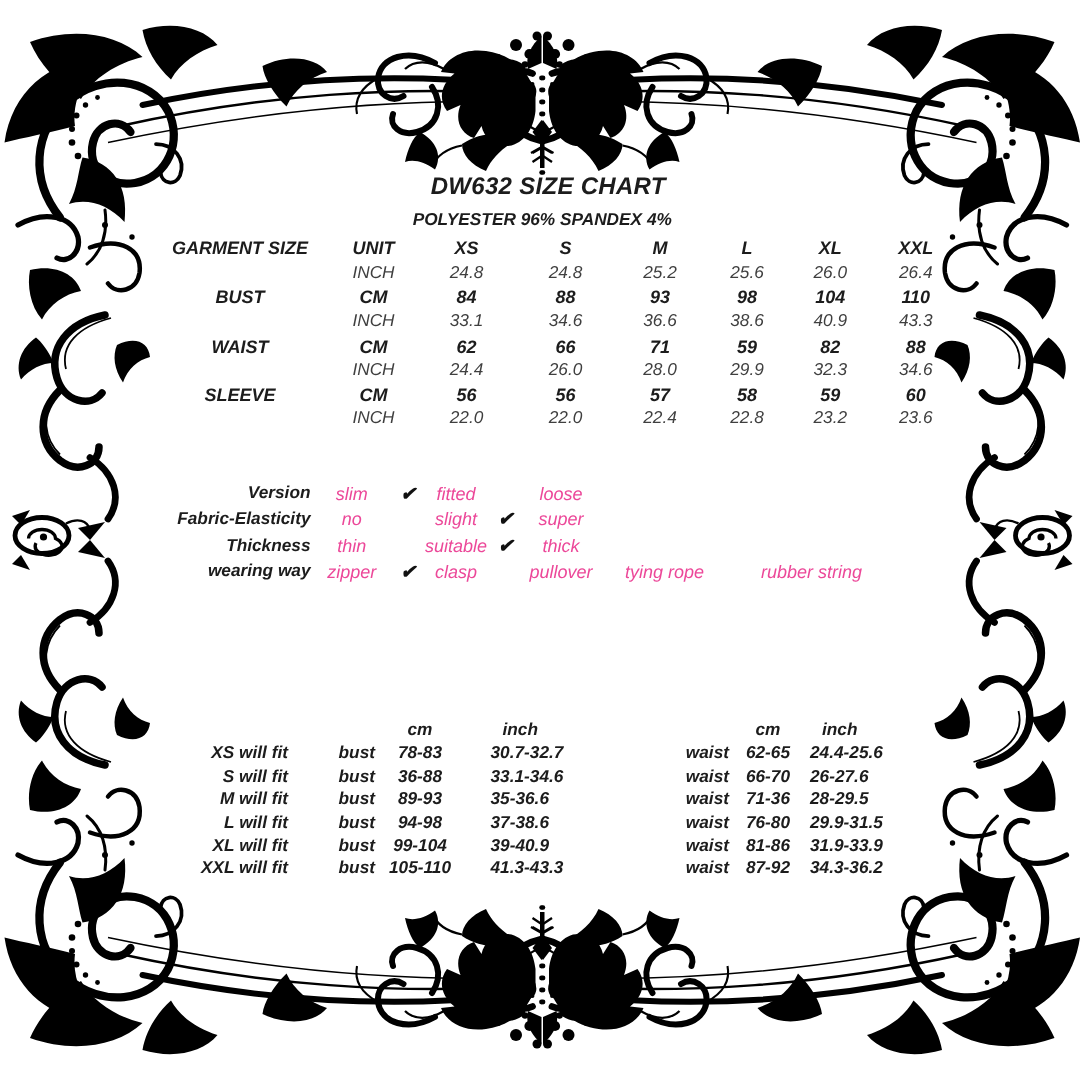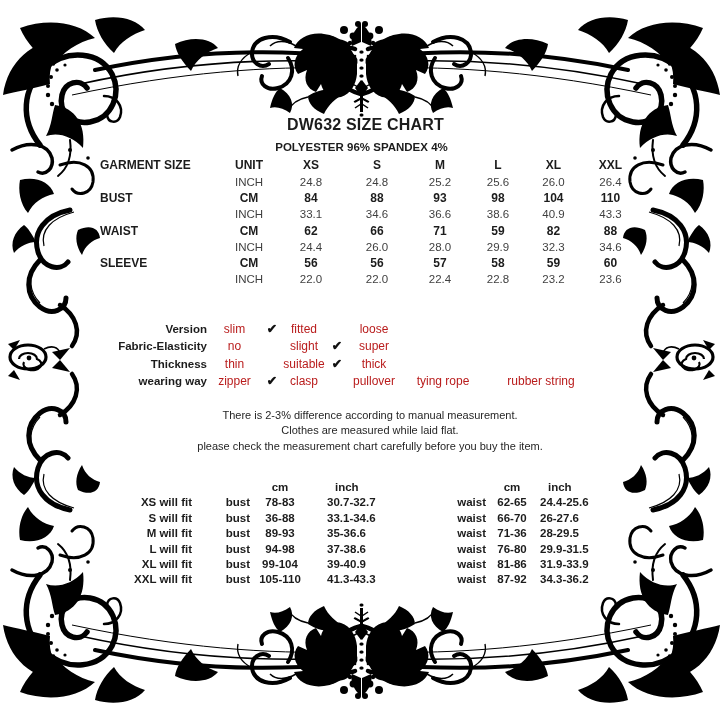"DW632 SIZE CHART" .content { font-style: none -> italic }
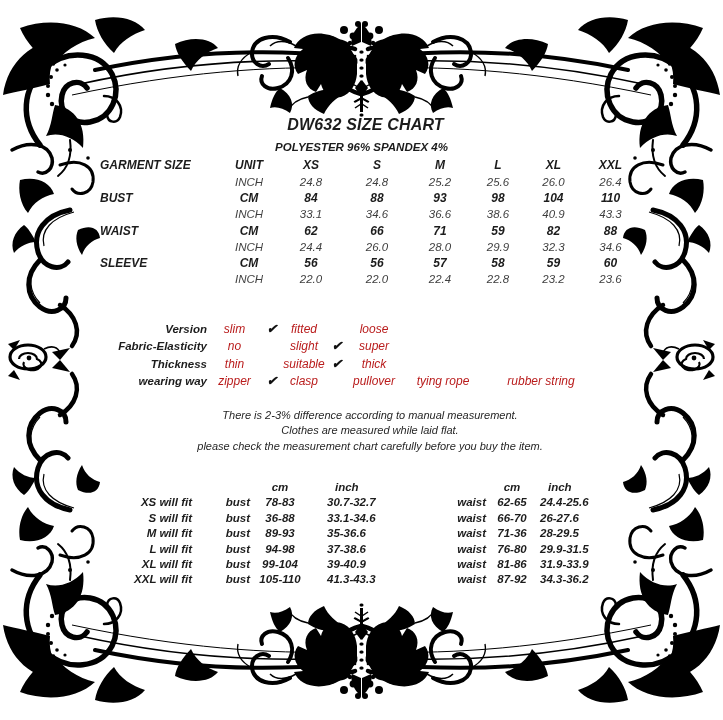"GARMENT SIZE" table.sizes td.lab { text-align: left -> center }
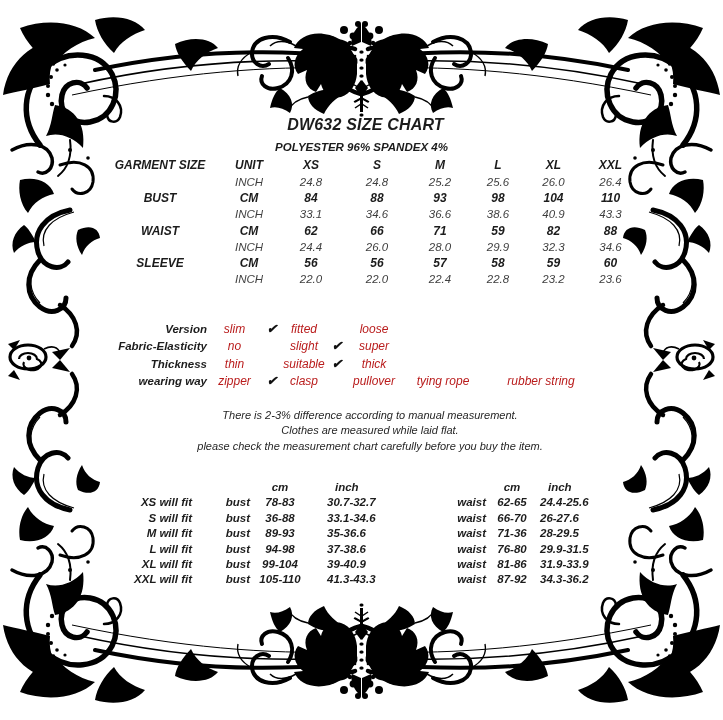"slim" .attrs .opt { color: #b91c1c -> #ec4899 }
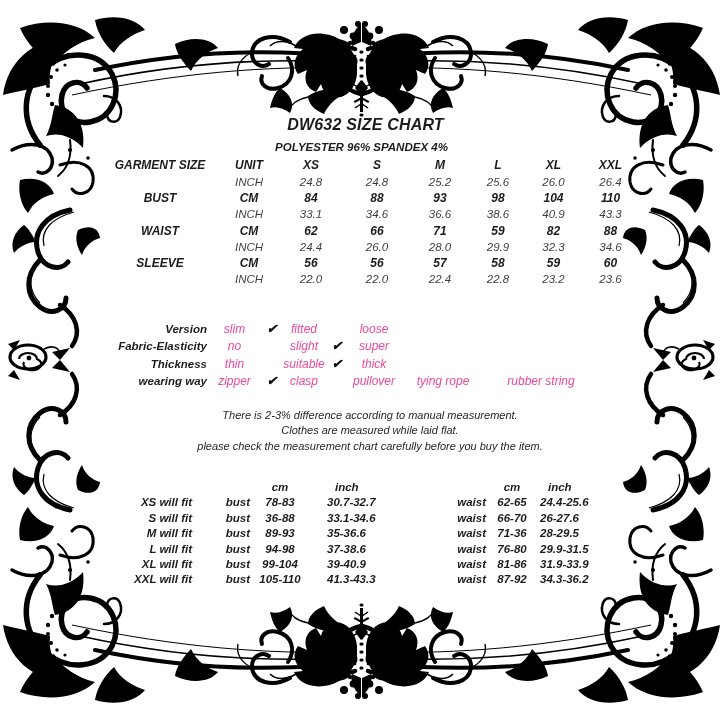"There is 2-3% difference according" div.notes { html: <div> <div>There is 2-3% difference according to manual measurement.</div> <div>Clothes are measured while laid flat.</div> <div>please check the measurement chart carefully before you buy the item.</div> </div> -> none }
